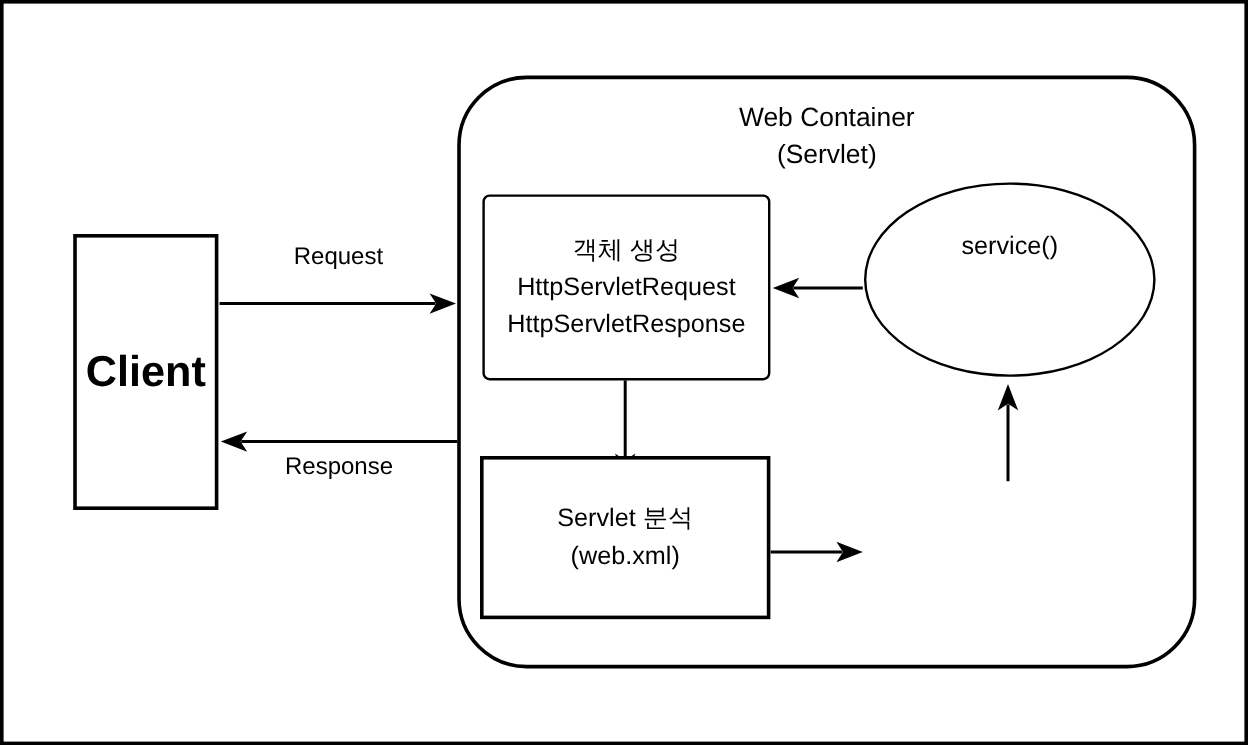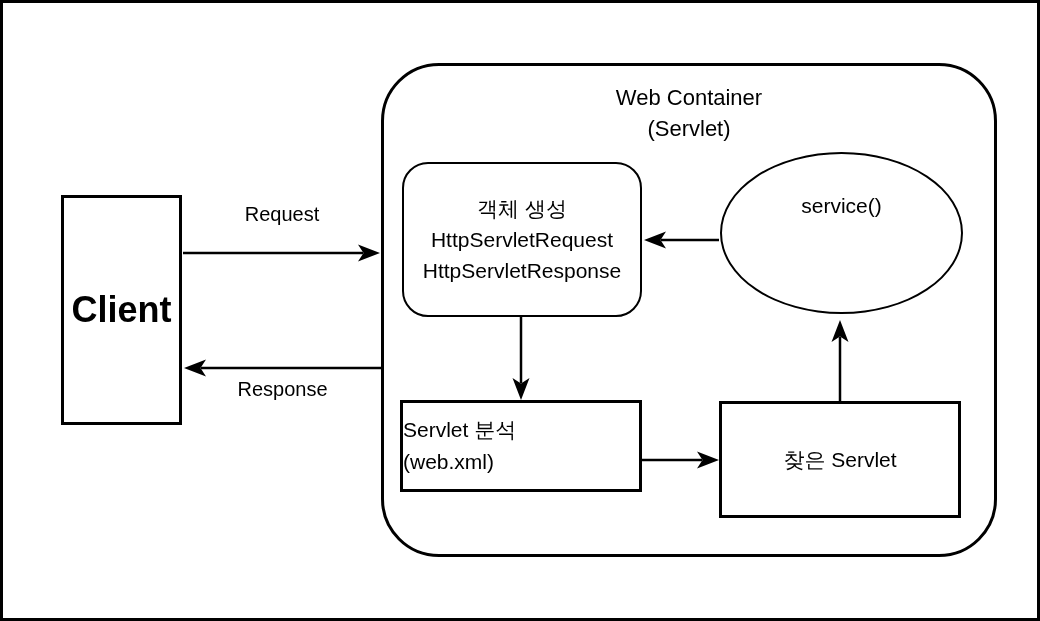"객체 생성" .obj-box { border-radius: 26px -> 6px }
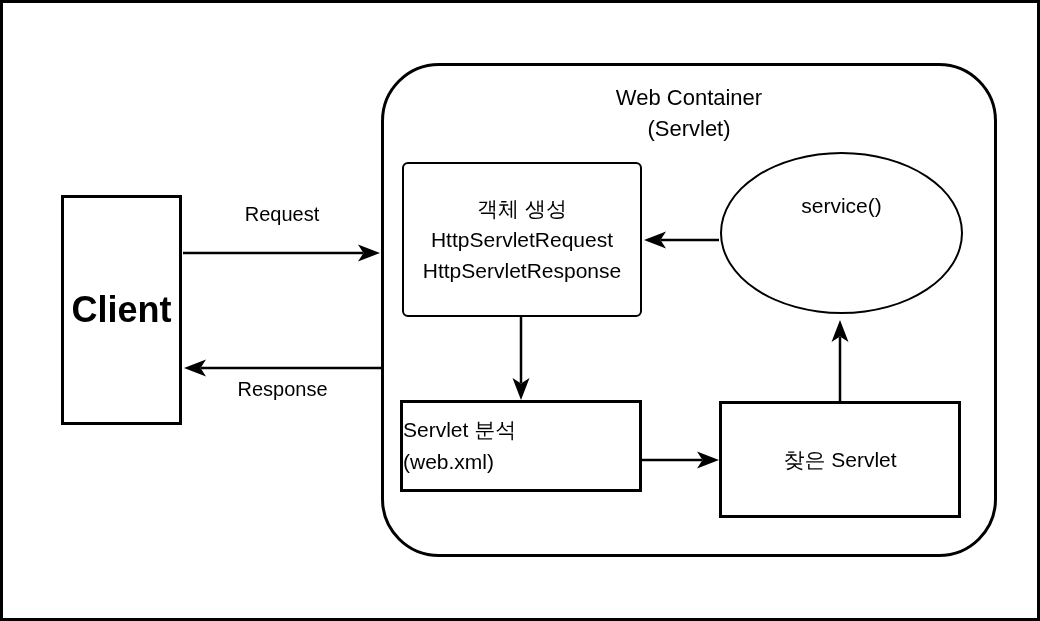"Servlet 분석" .analysis-box { align-items: flex-start -> center; height: 92px -> 136px; top: 400px -> 380px }
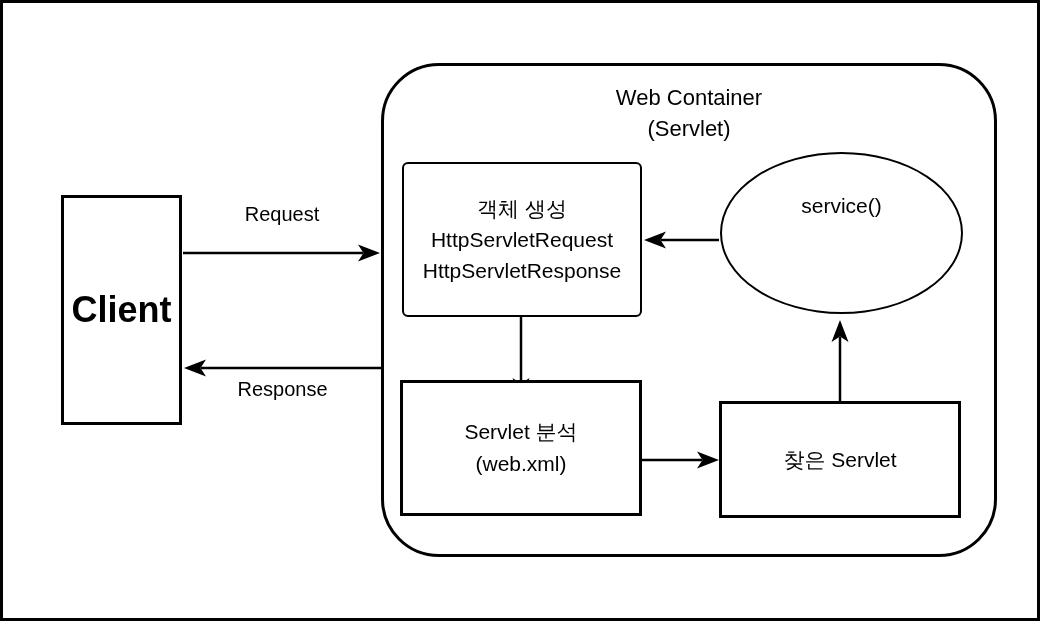"찾은 Servlet" div.found-box { html: <div> <span>찾은 Servlet</span> </div> -> none }
